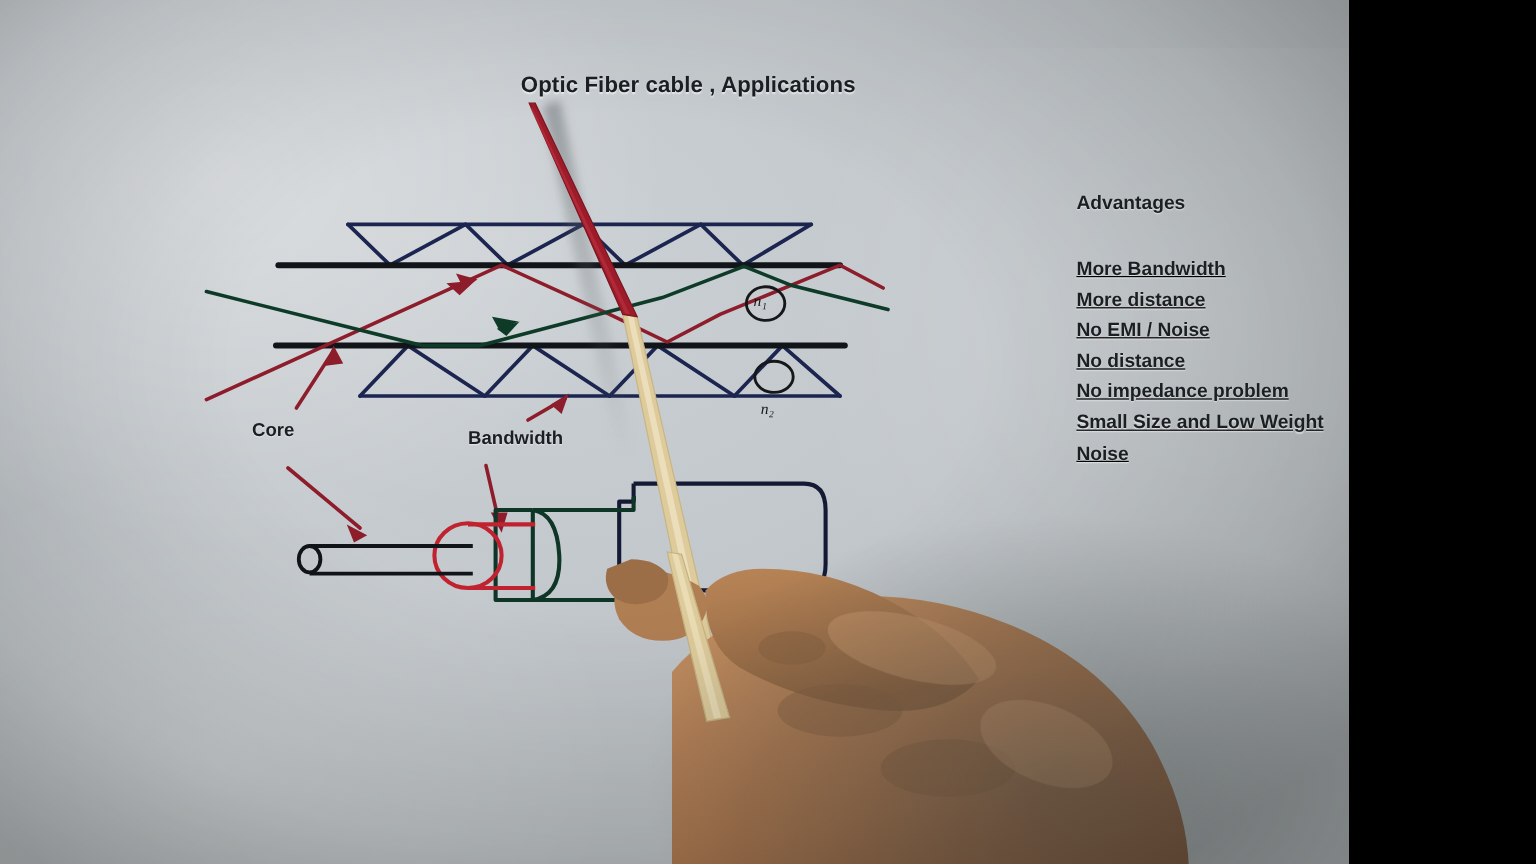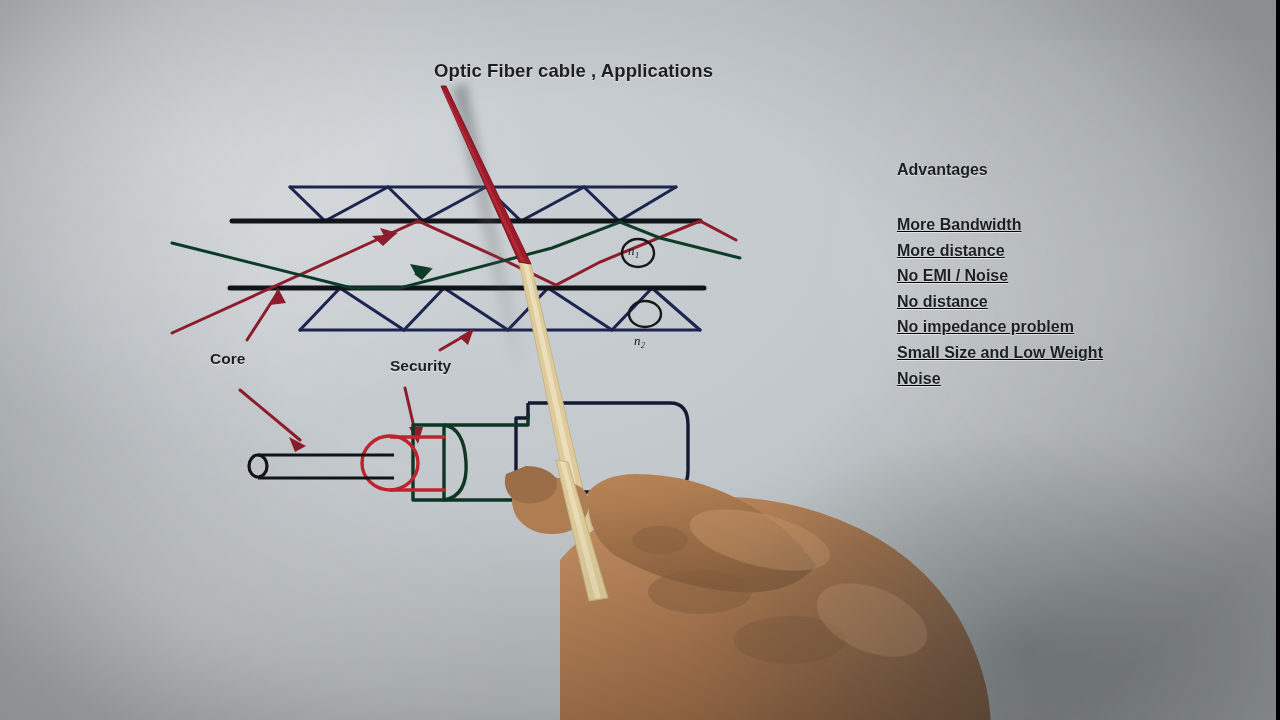"Optic Fiber cable , Applications" #board { width: 1276px -> 1124px }
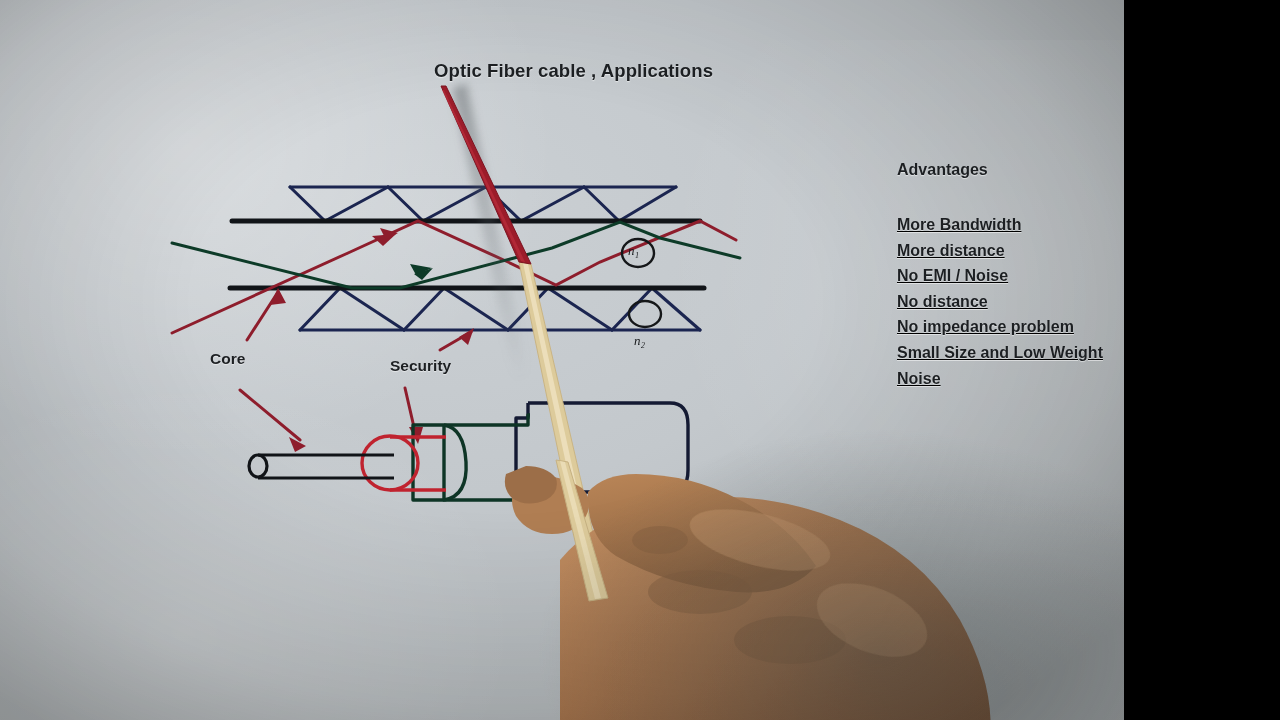"Security" div.txt { text: Security -> Bandwidth }
